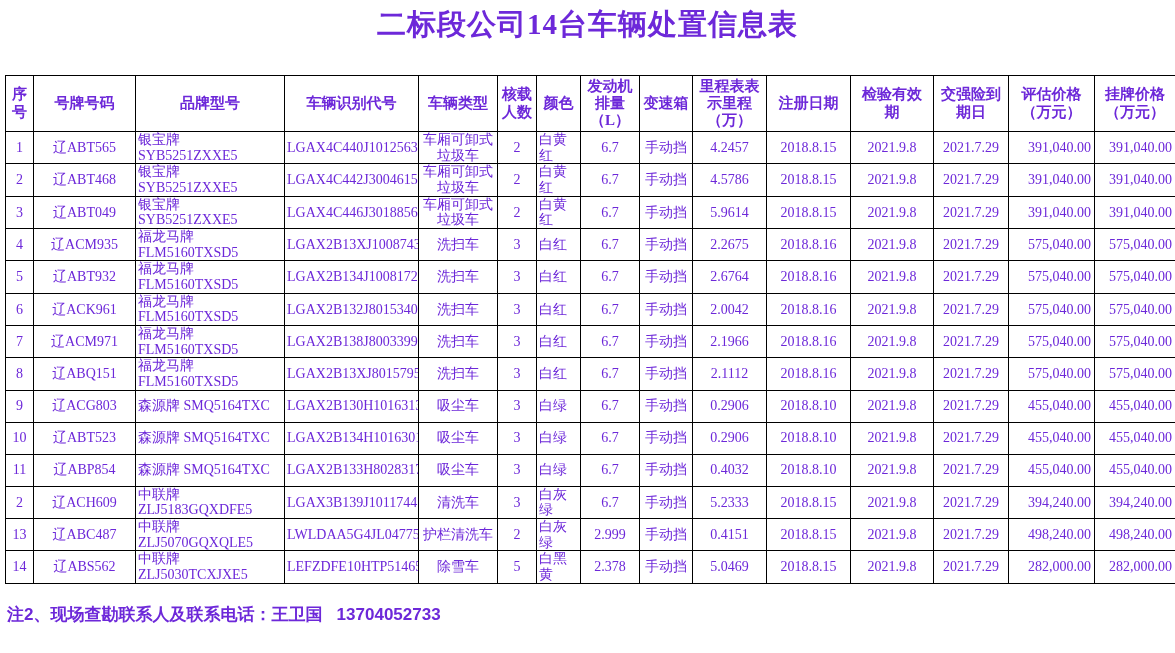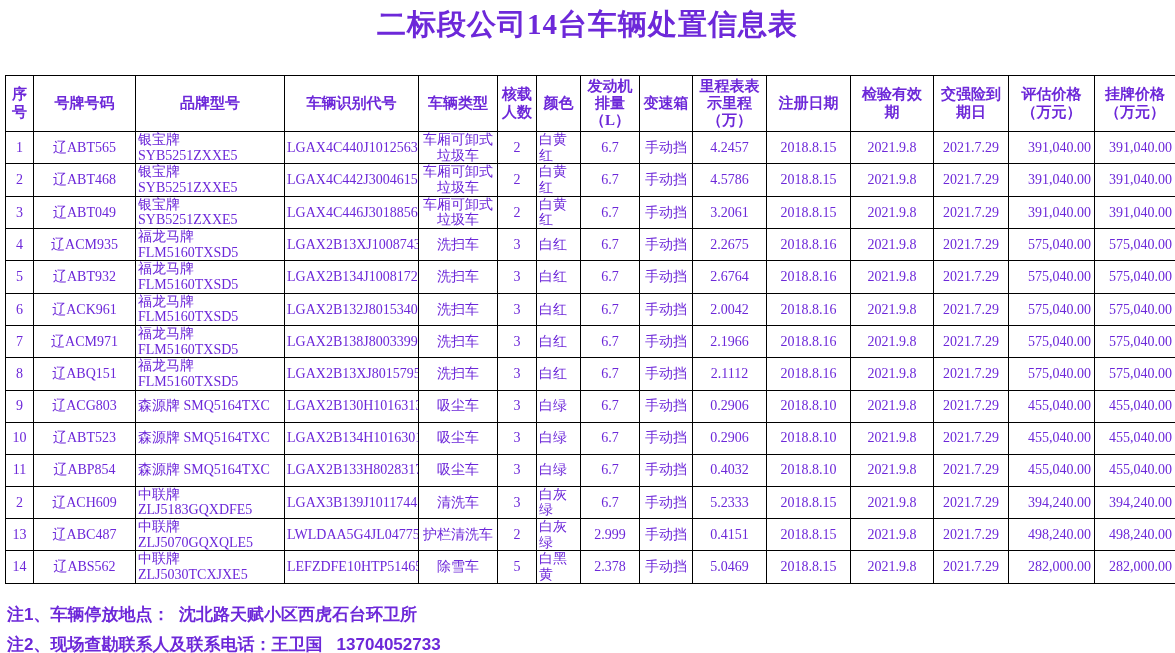"3.2061" td { text: 3.2061 -> 5.9614 }
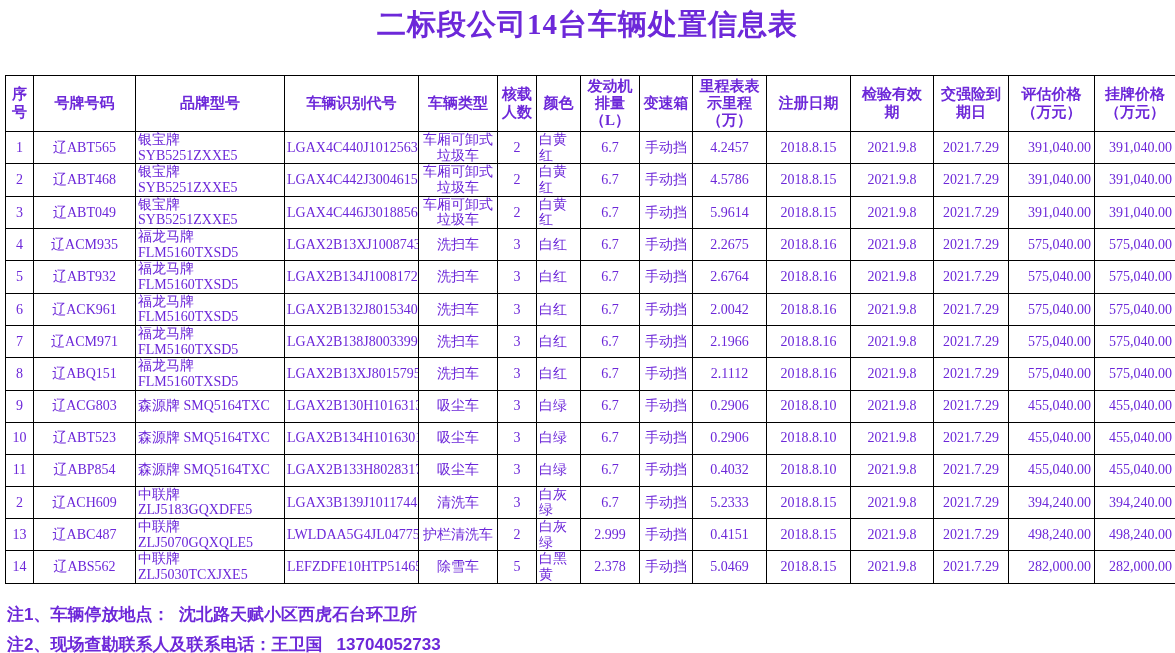"注1、车辆停放地点： 沈北路天赋小区西虎石台环卫所" div.note { html: <div>注1、车辆停放地点： 沈北路天赋小区西虎石台环卫所</div> -> none }
